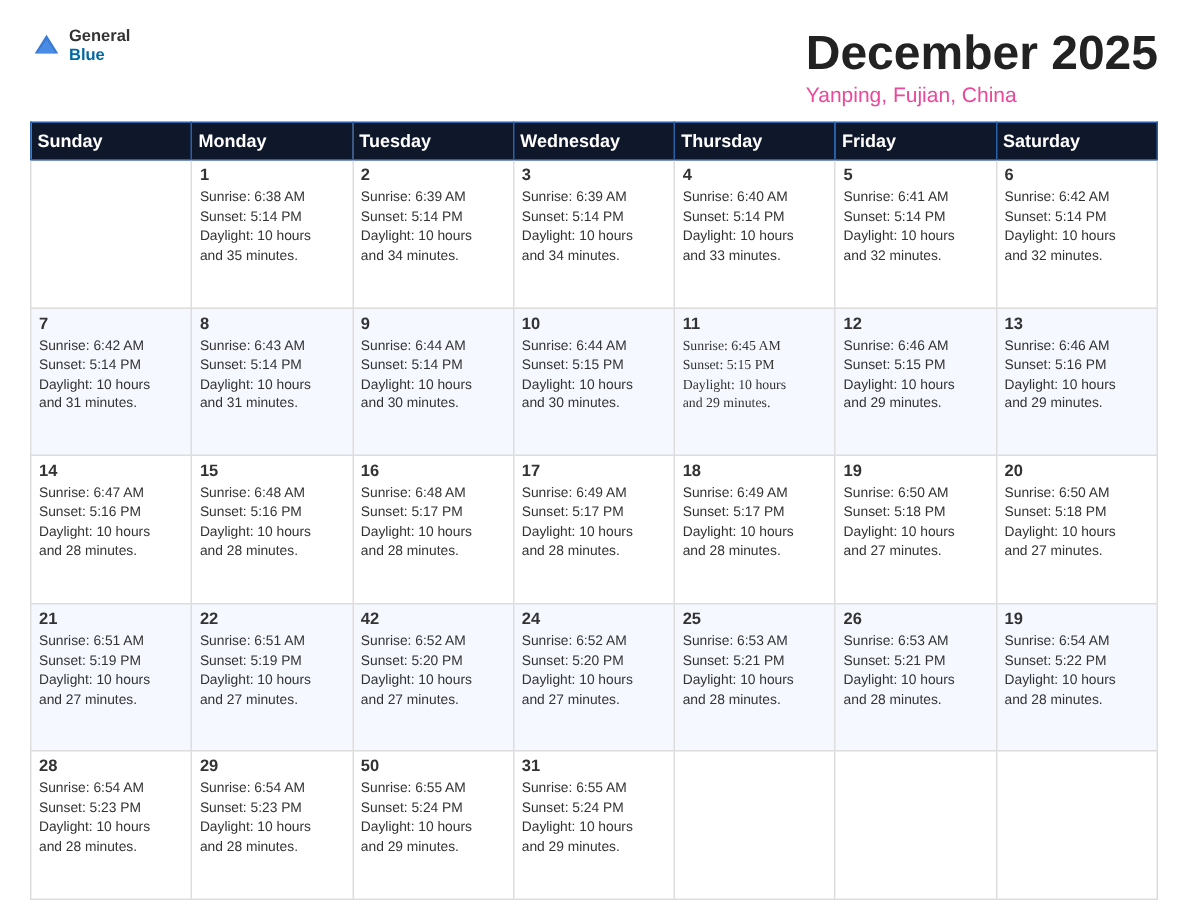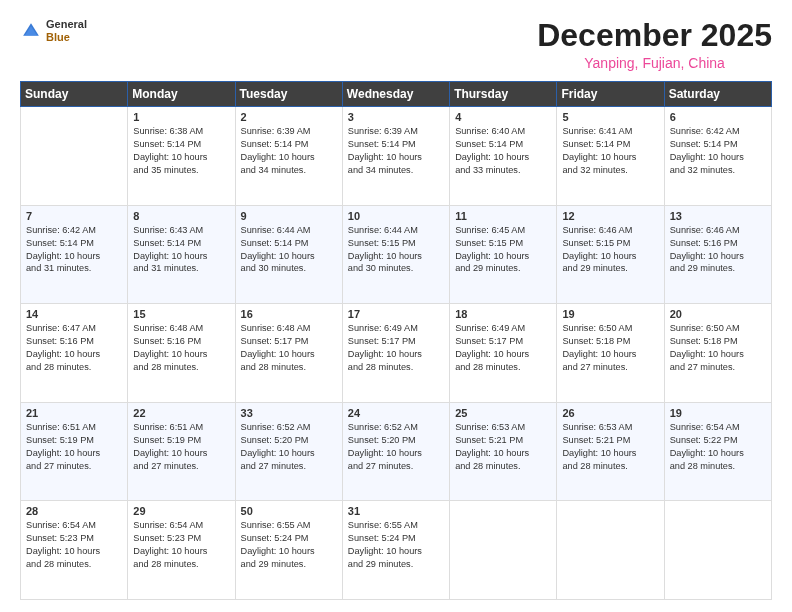"Blue" .logo-blue { color: #a16207 -> #0369a1 }
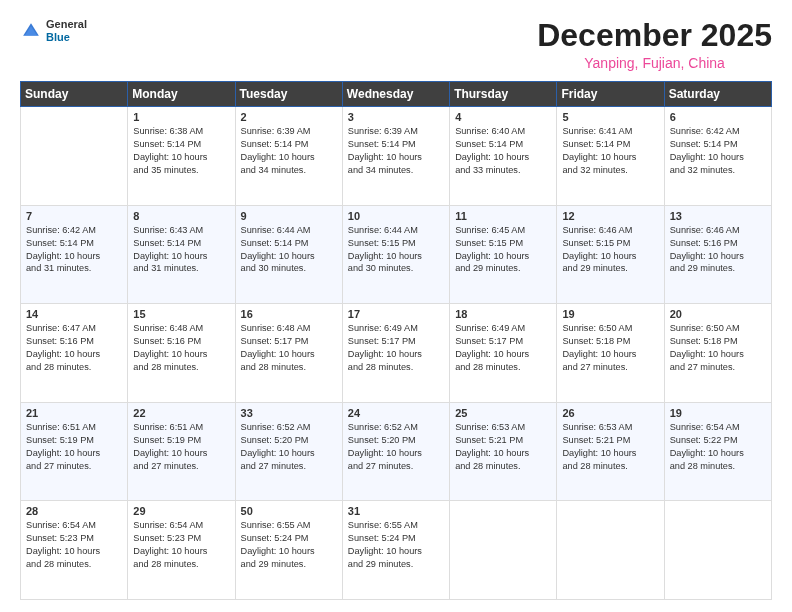"December 2025" .title-block { text-align: center -> left }
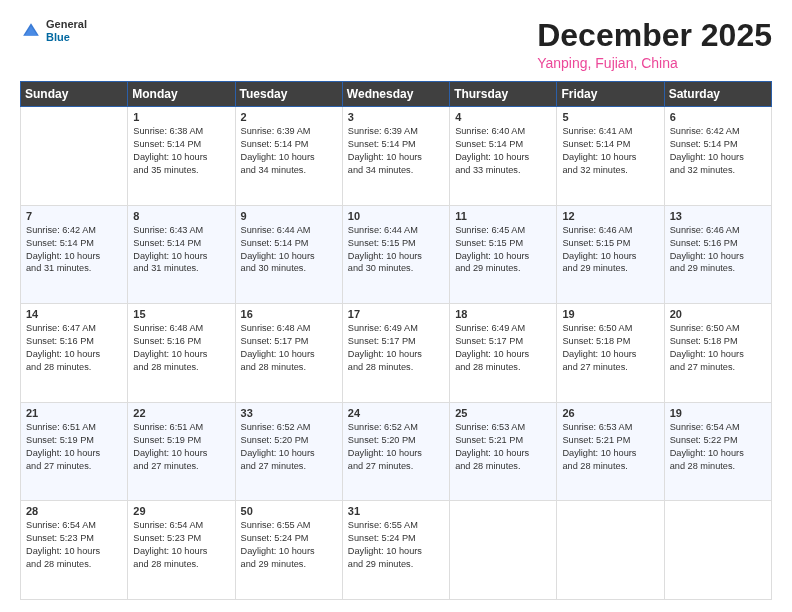"Sunday" .calendar thead tr th { background-color: #404040 -> #0f172a }
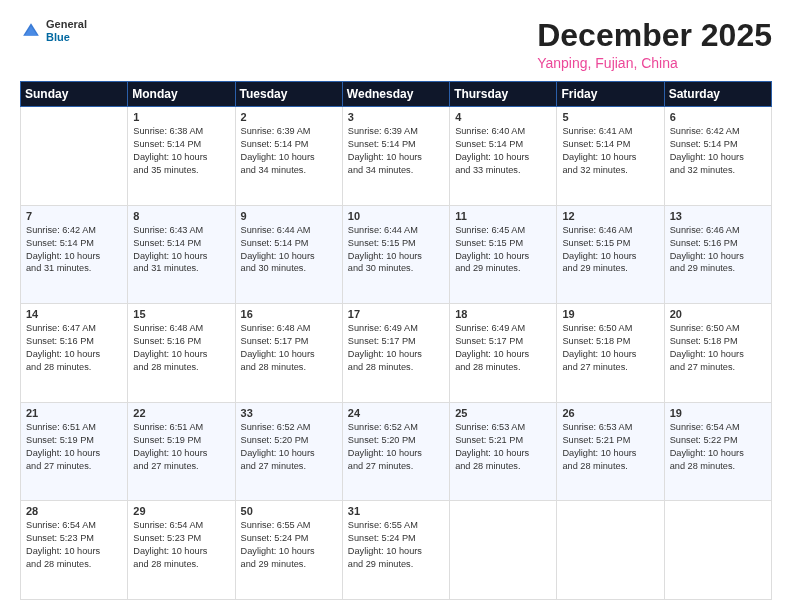"Sunrise: 6:45 AM" div.day-info { font-family: none -> Liberation Serif, serif }
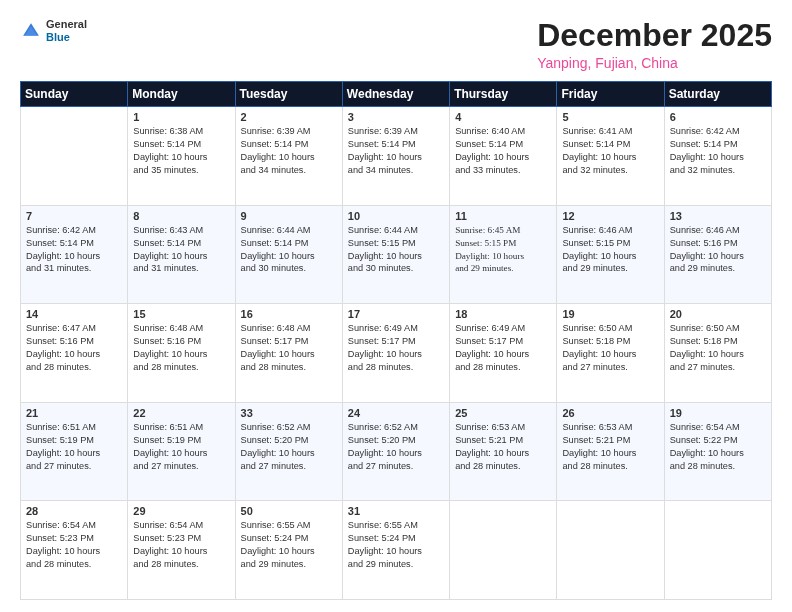"33" span.day-num { text: 33 -> 42 }
